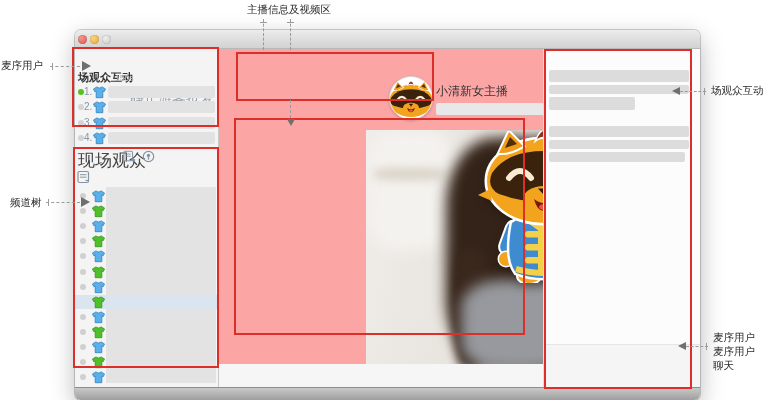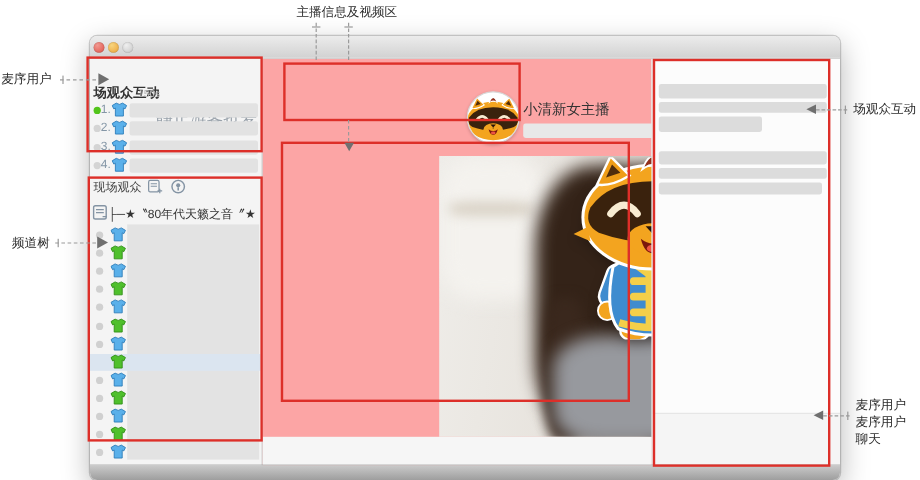"现场观众" .aud-label { font-size: 10px -> 17px }
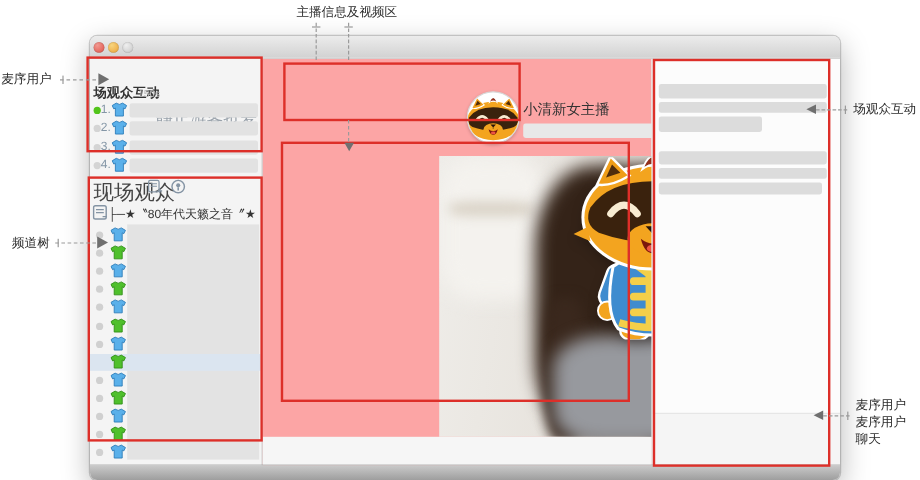"├─★〝80年代天籁之音〞★" span.tree-htext { html: <span>├─★〝80年代天籁之音〞★</span> -> none }
